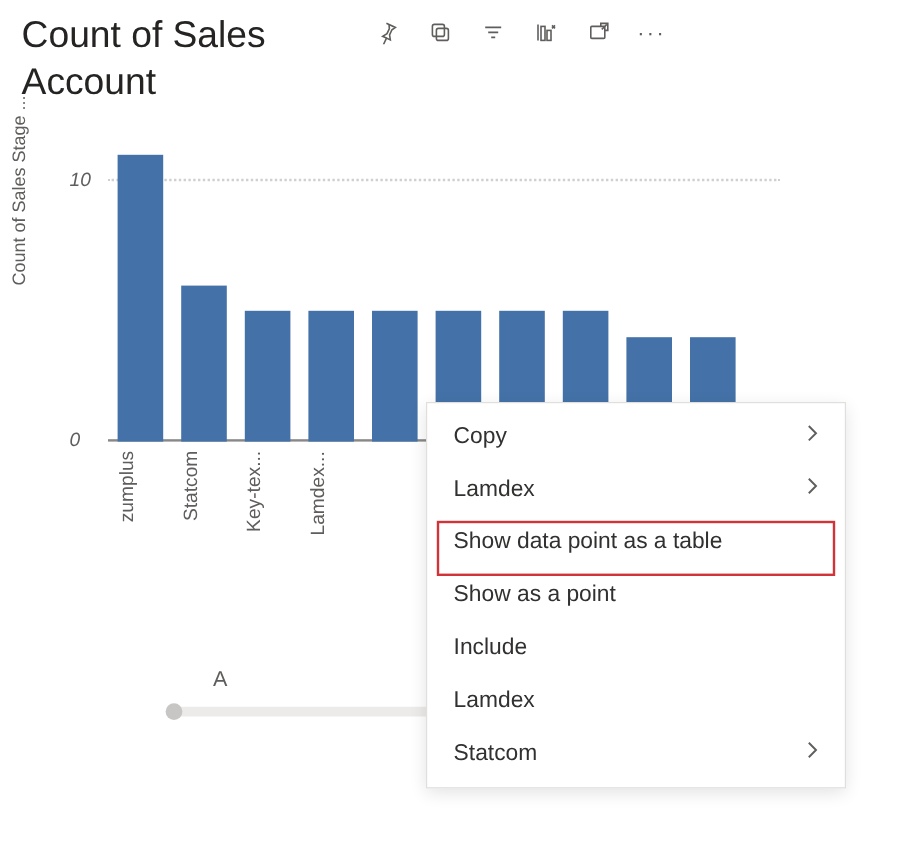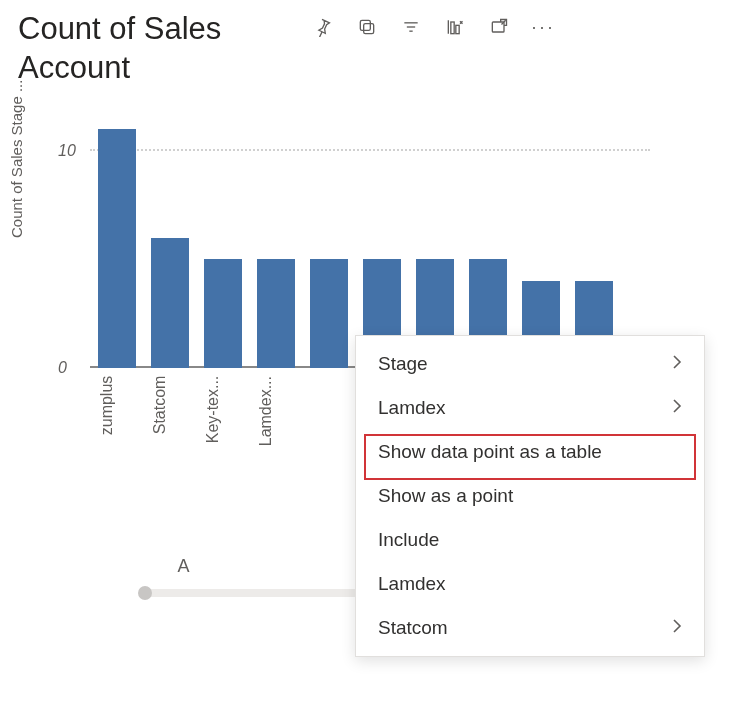"Stage" span { text: Stage -> Copy }
